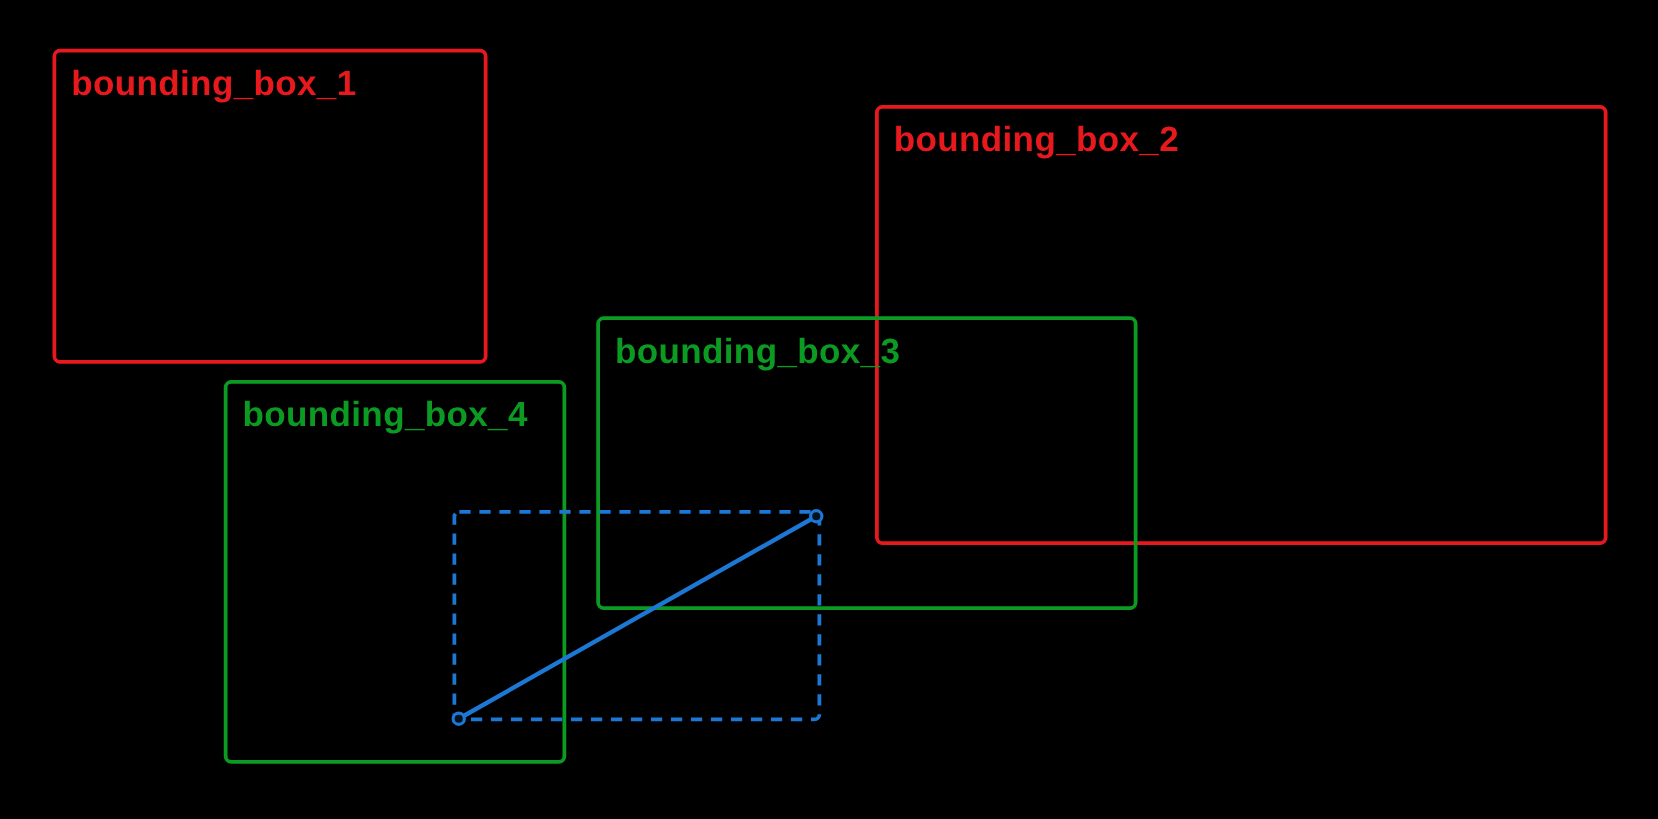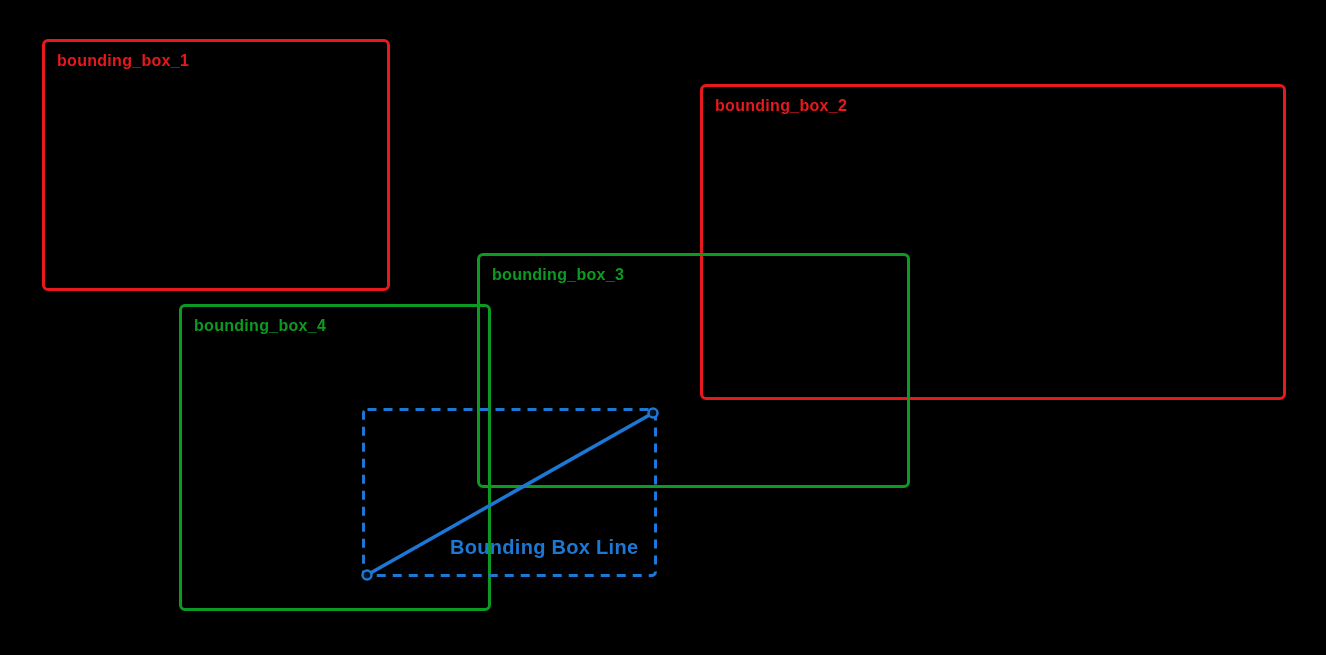"bounding_box_1" .bbox-label { font-size: 16px -> 28px }
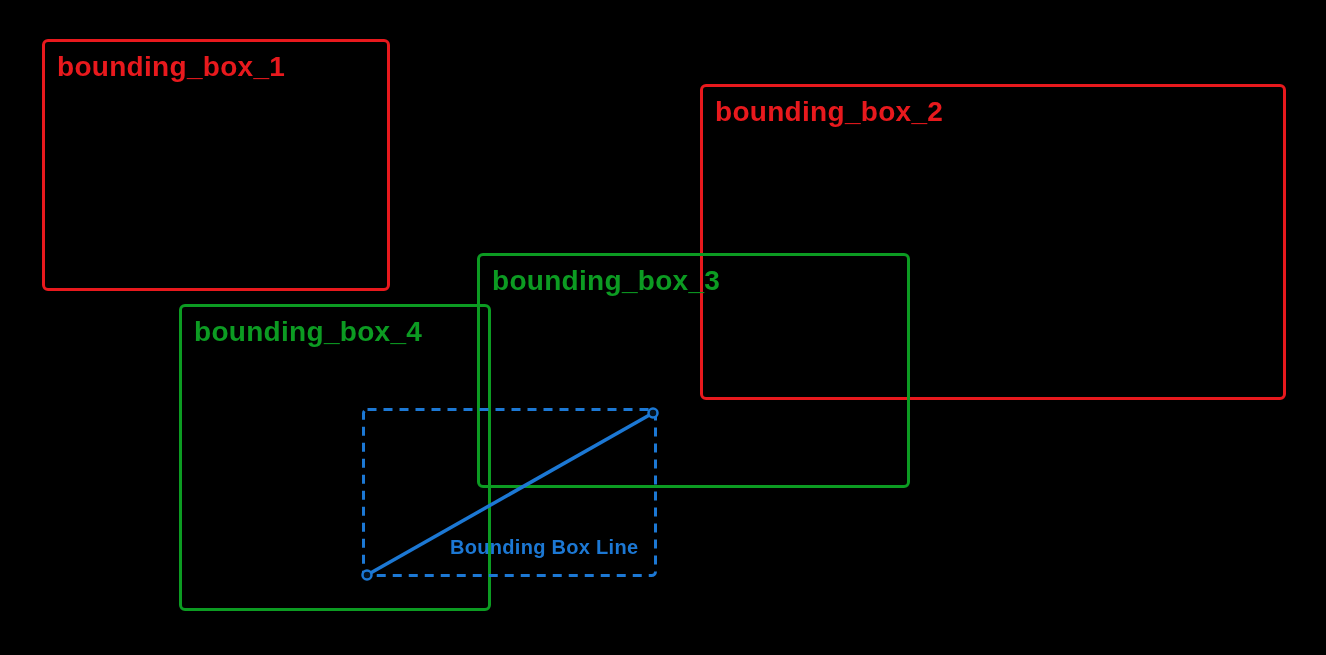"bounding_box_2" div.bbox { height: 316px -> 352px }
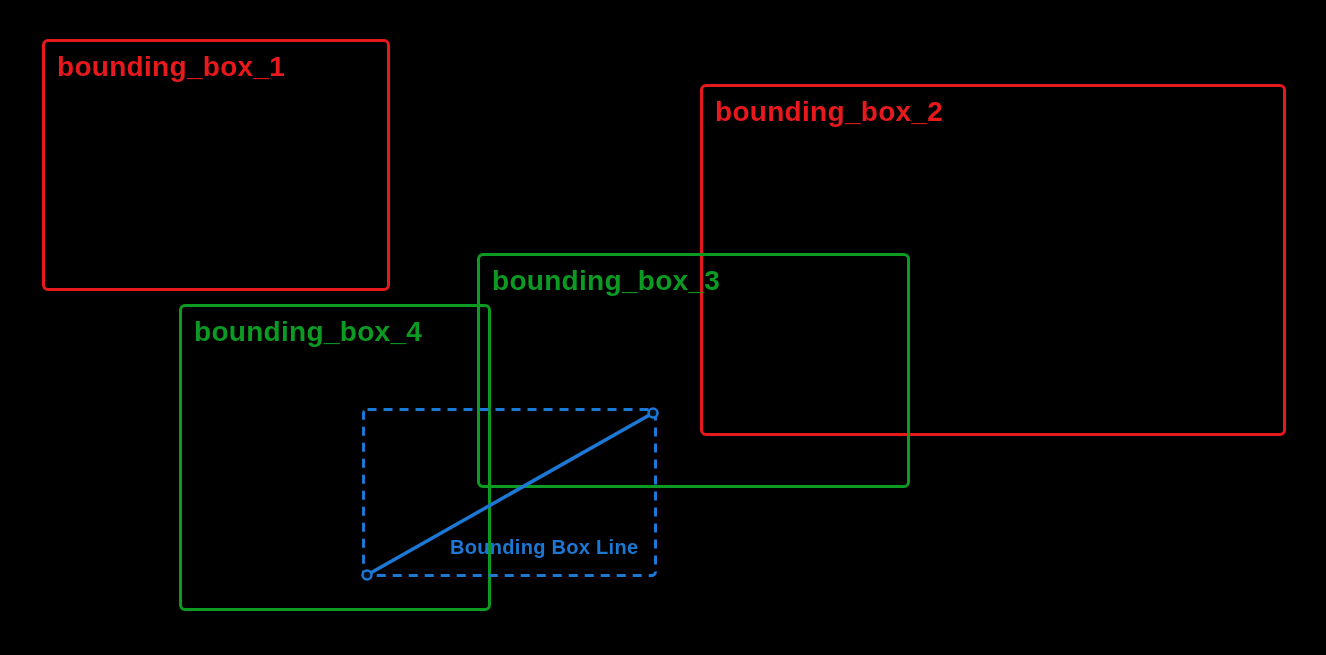"bounding_box_4" div.bbox { width: 312px -> 274px }
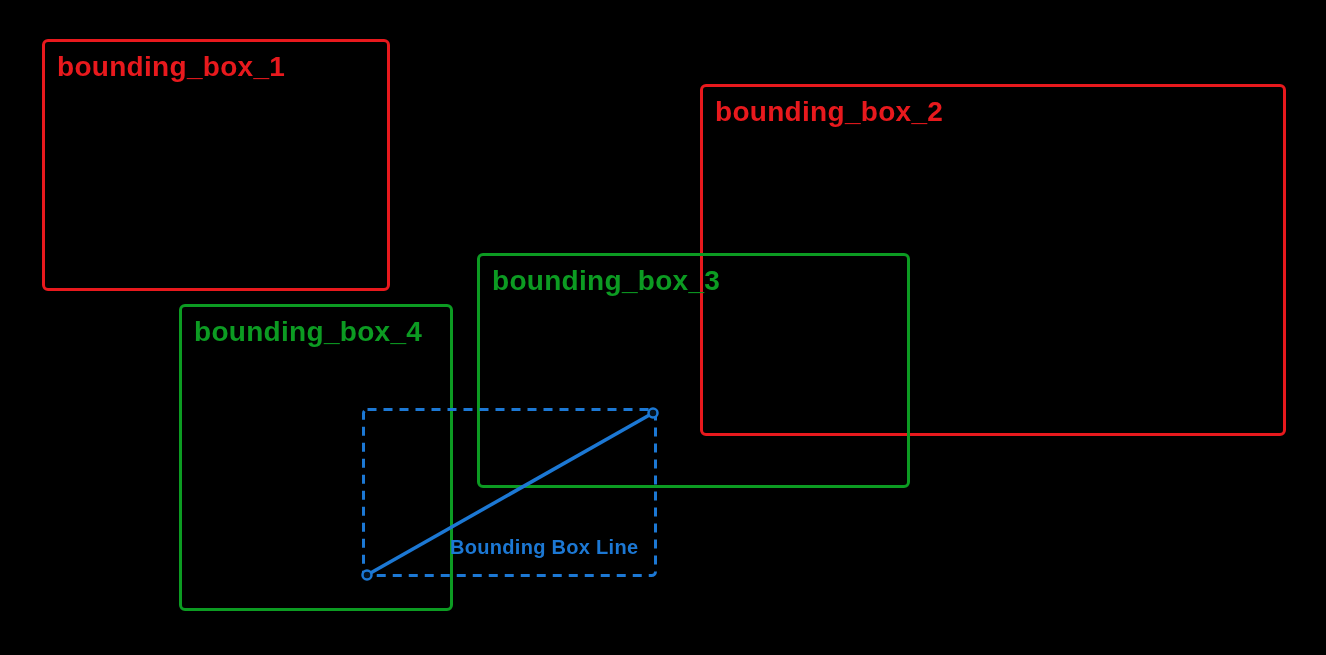"Bounding Box Line" span { html: <span>Bounding Box Line</span> -> none }
